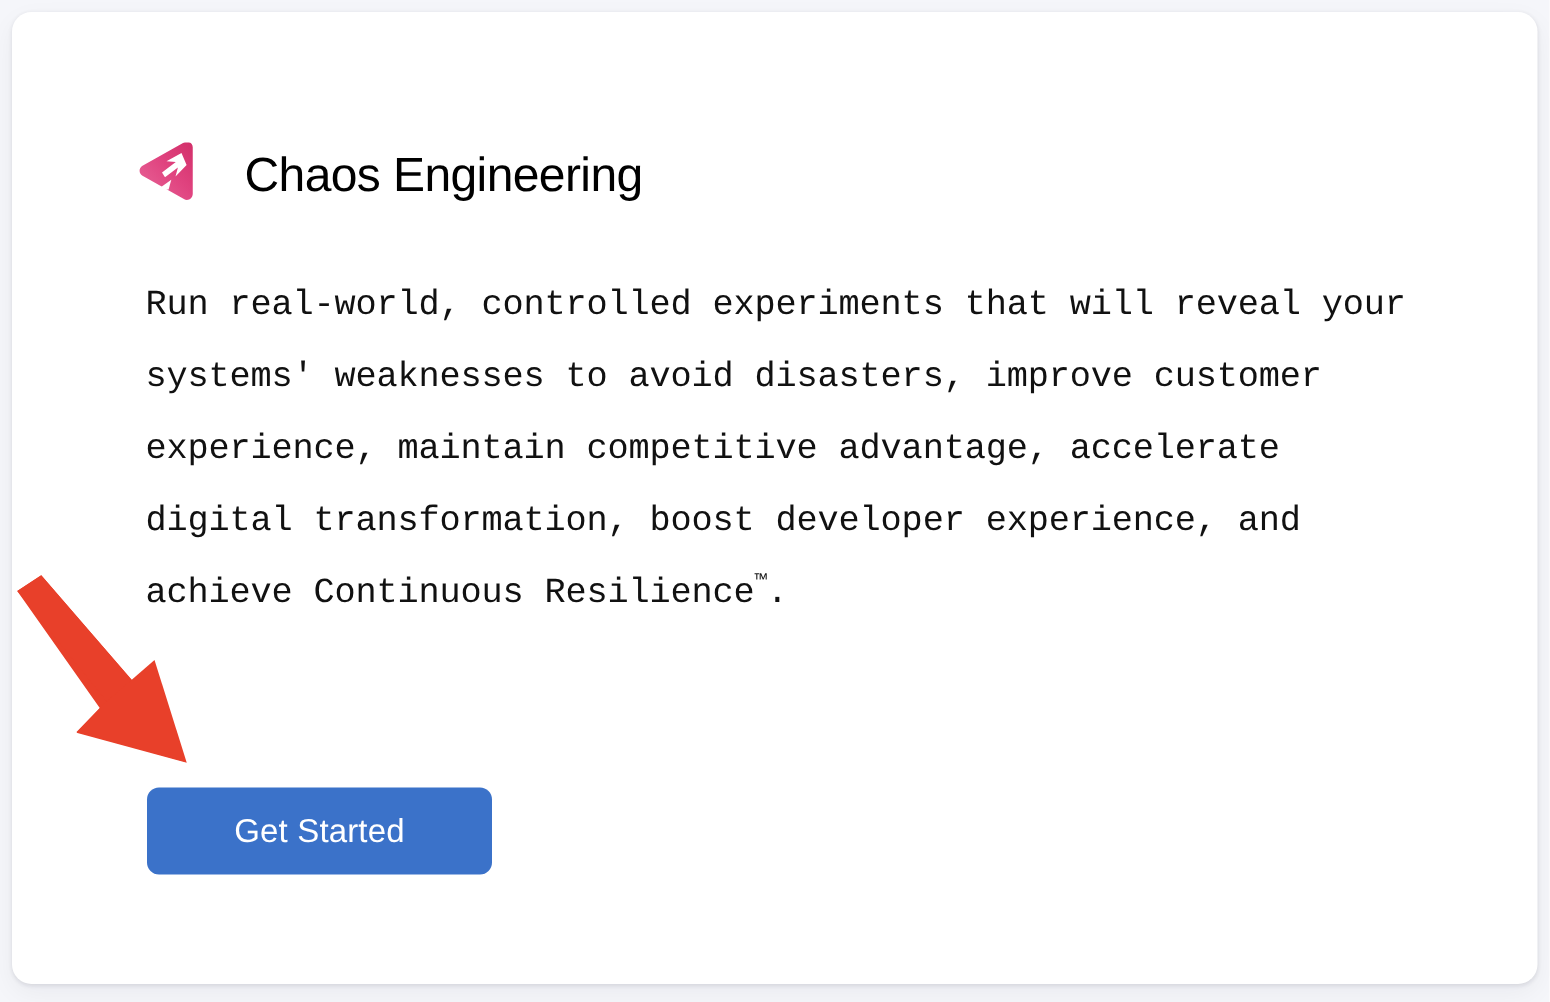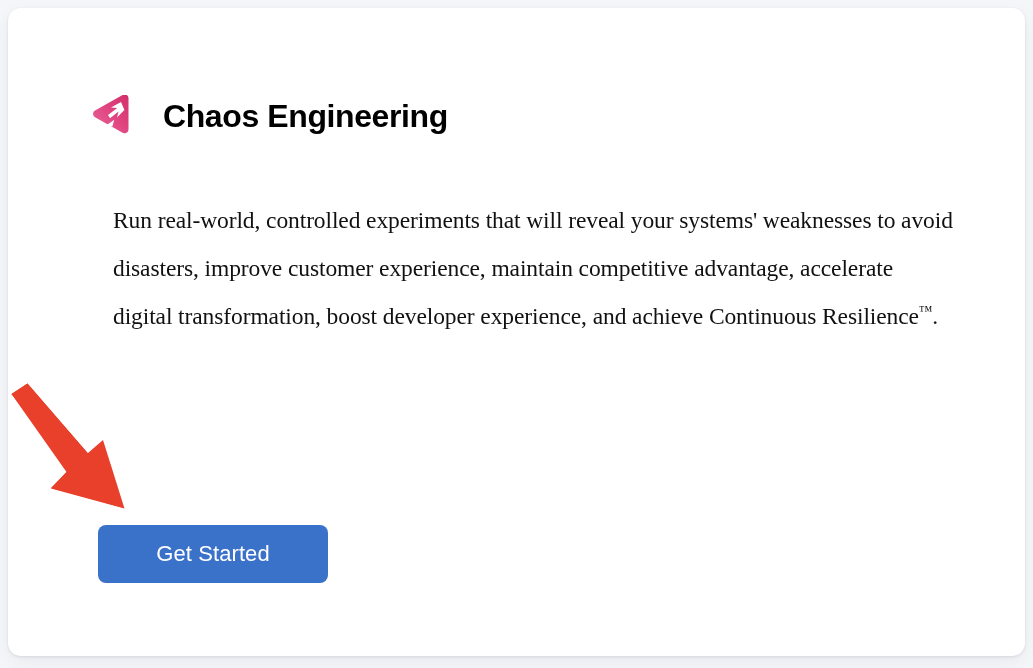"Chaos Engineering" #page-title { font-weight: bold -> normal }
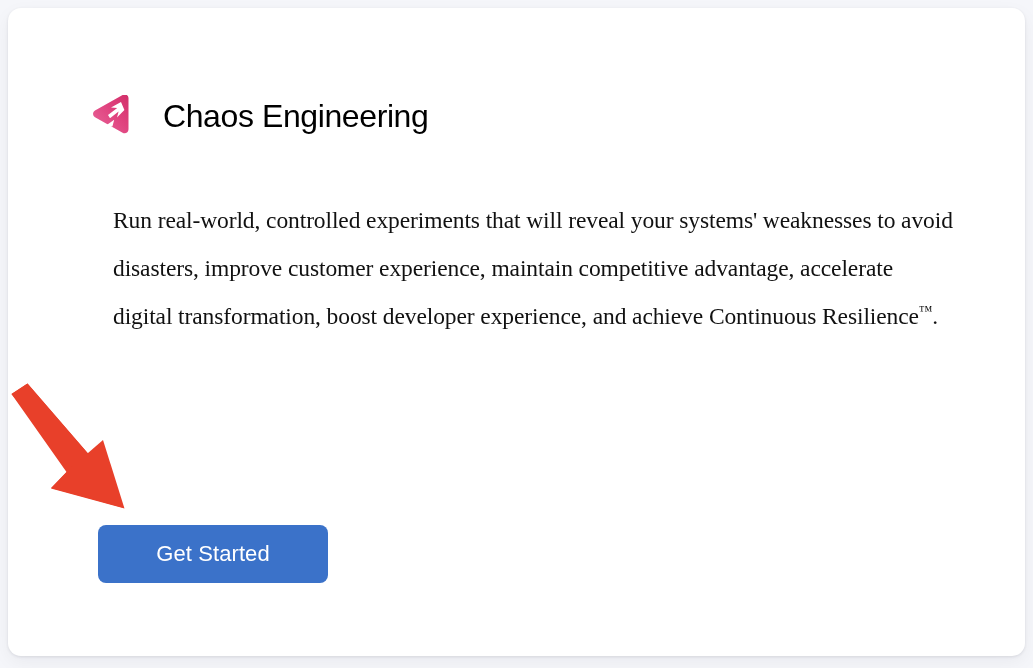"Run real-world, controlled experiments" #description { font-family: Liberation Serif, serif -> Liberation Mono, monospace; margin: 16px -> 0 }
